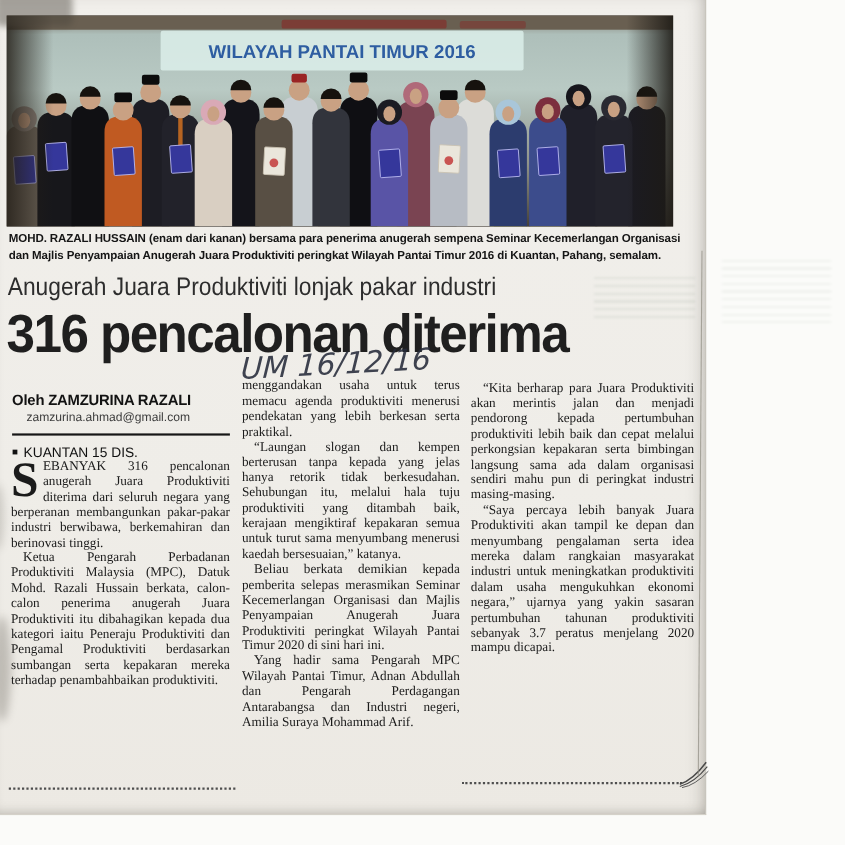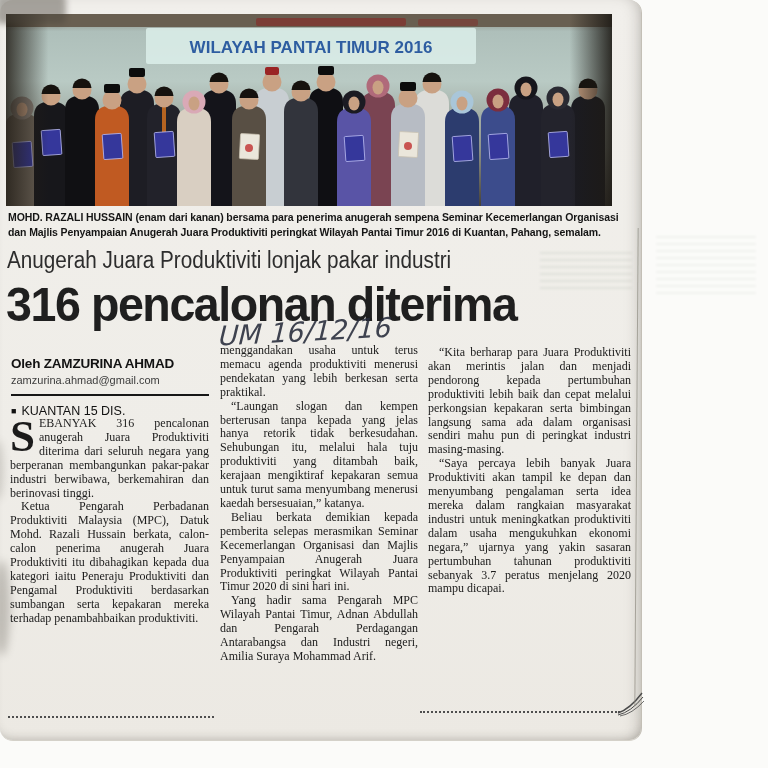"MOHD. RAZALI HUSSAIN (enam dari" .paper { border-radius: 13px -> none }
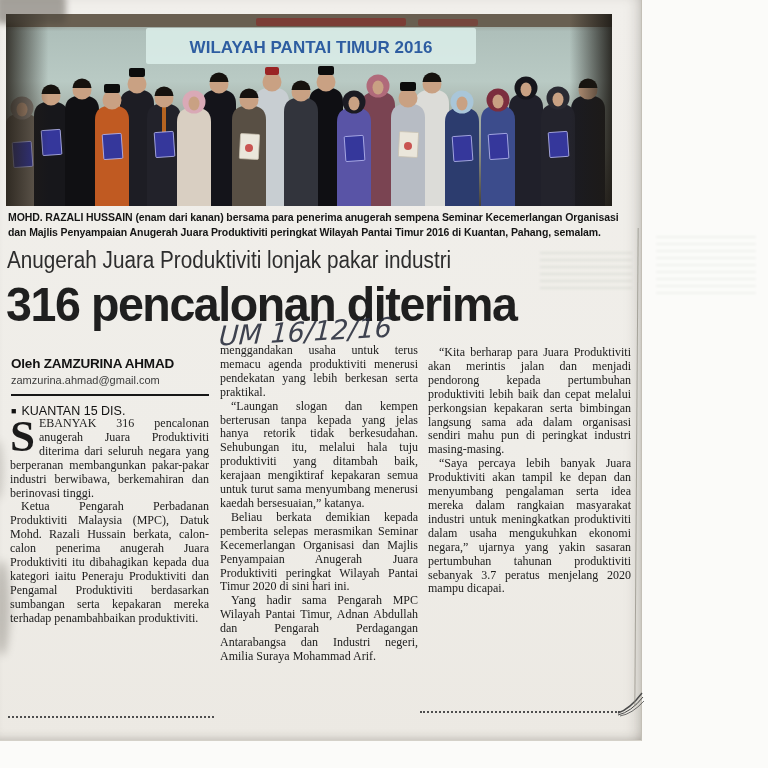"Oleh ZAMZURINA AHMAD" div.byline { text: AHMAD -> RAZALI }
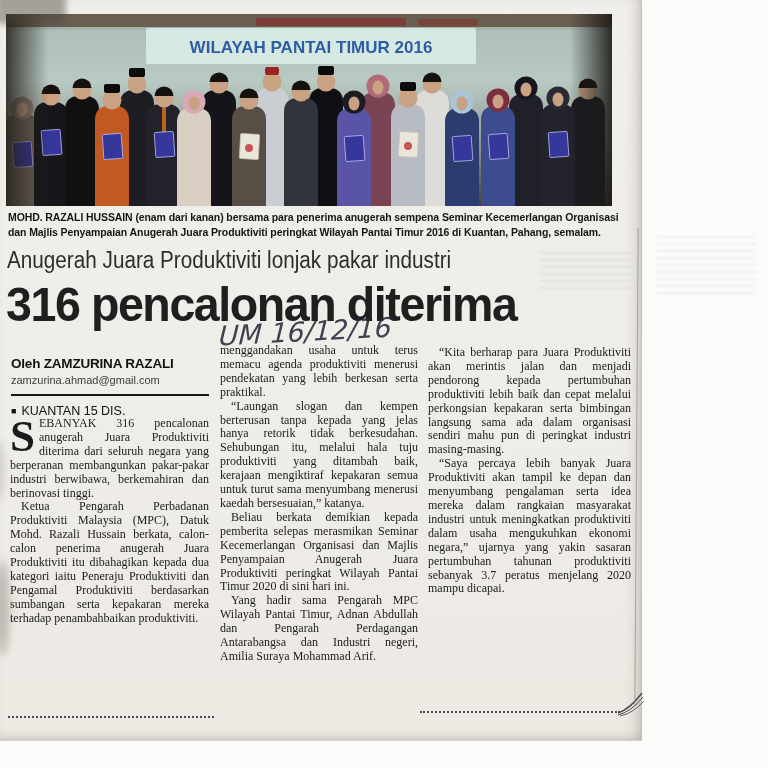"zamzurina.ahmad@gmail.com" .email { margin-left: none -> 13px }
